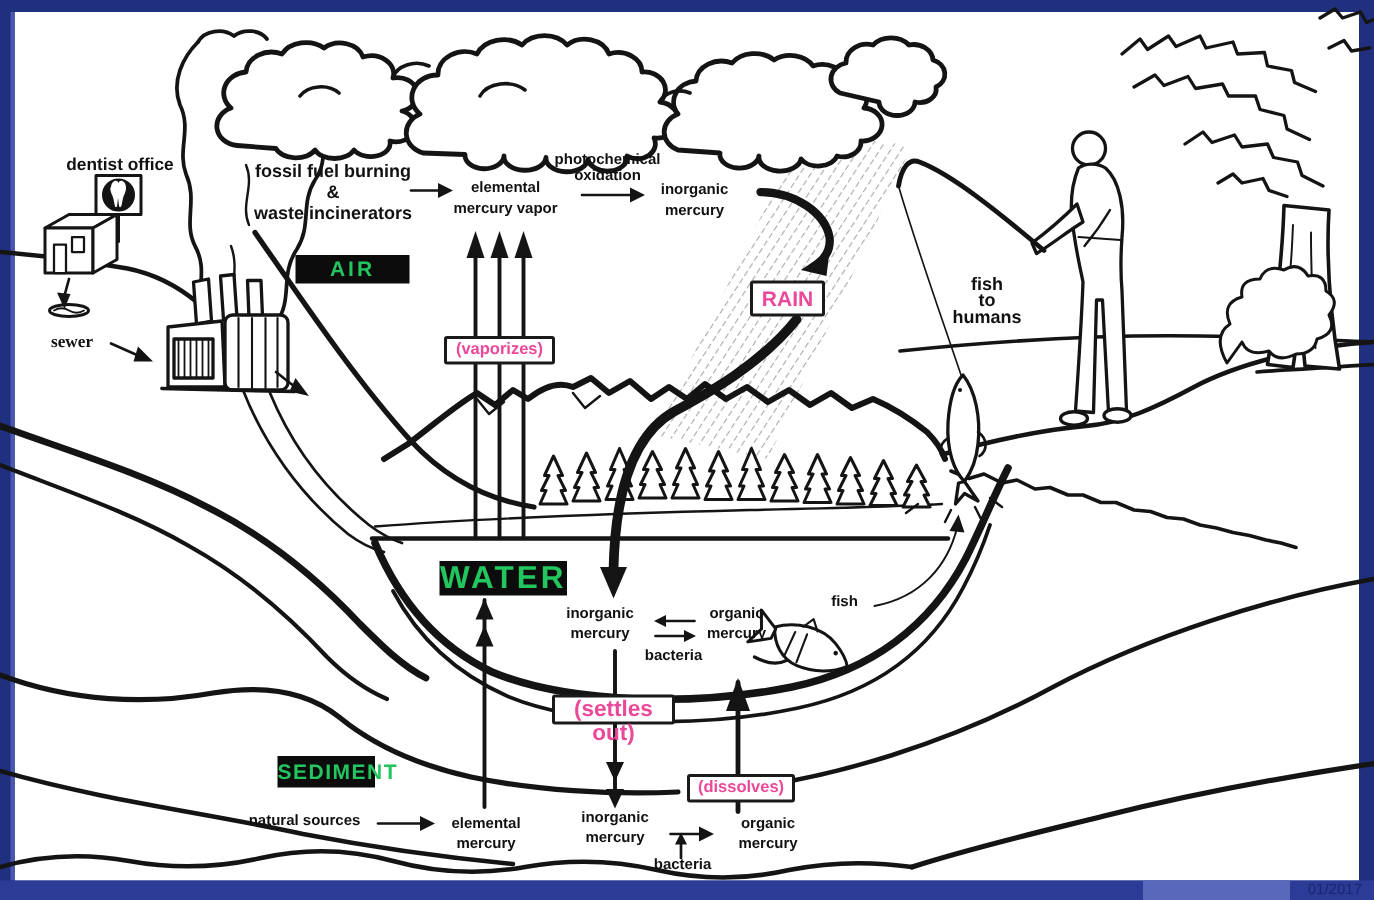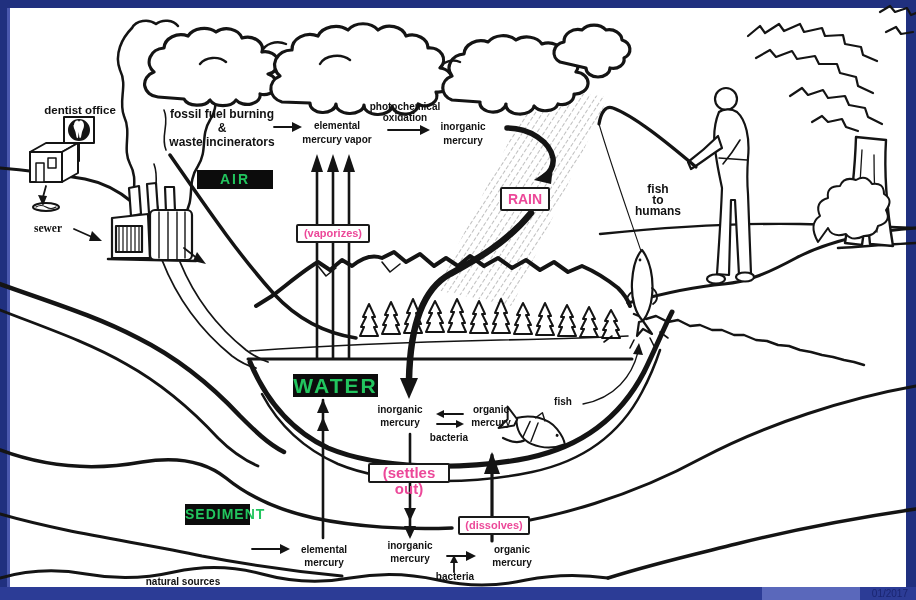"natural sources" div.lbl { left: 128px -> 148px; margin-top: 34px -> none }
